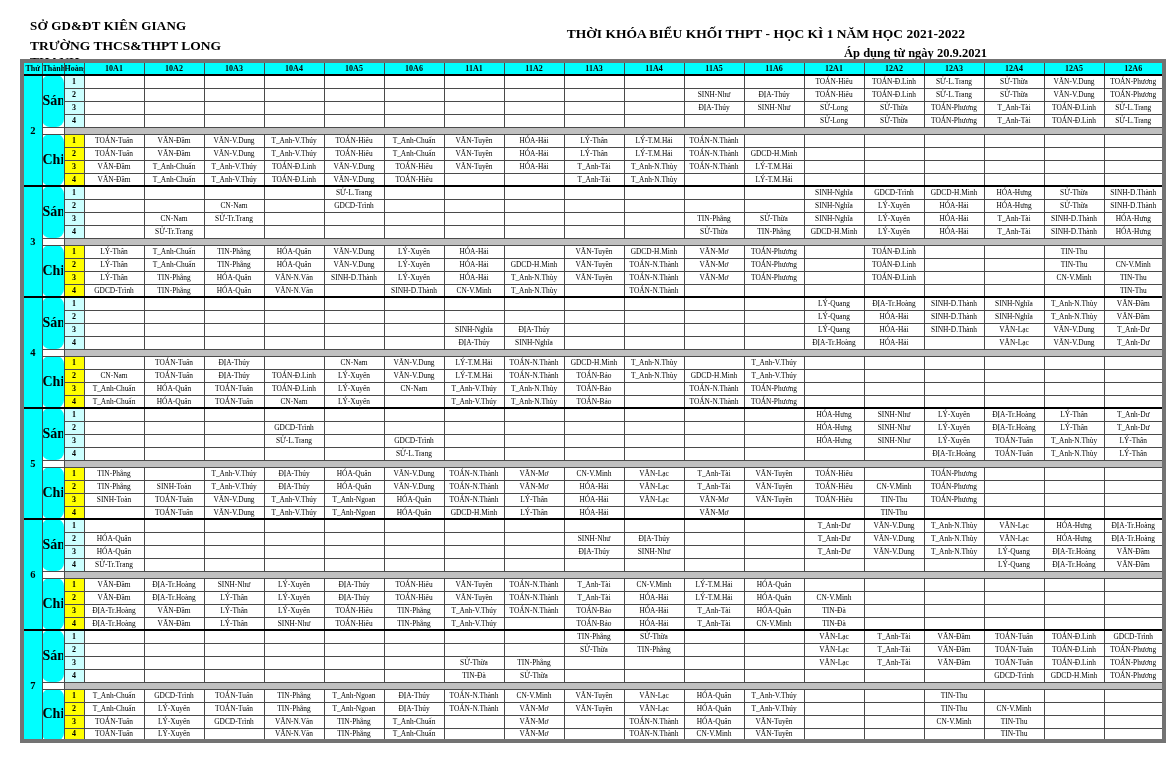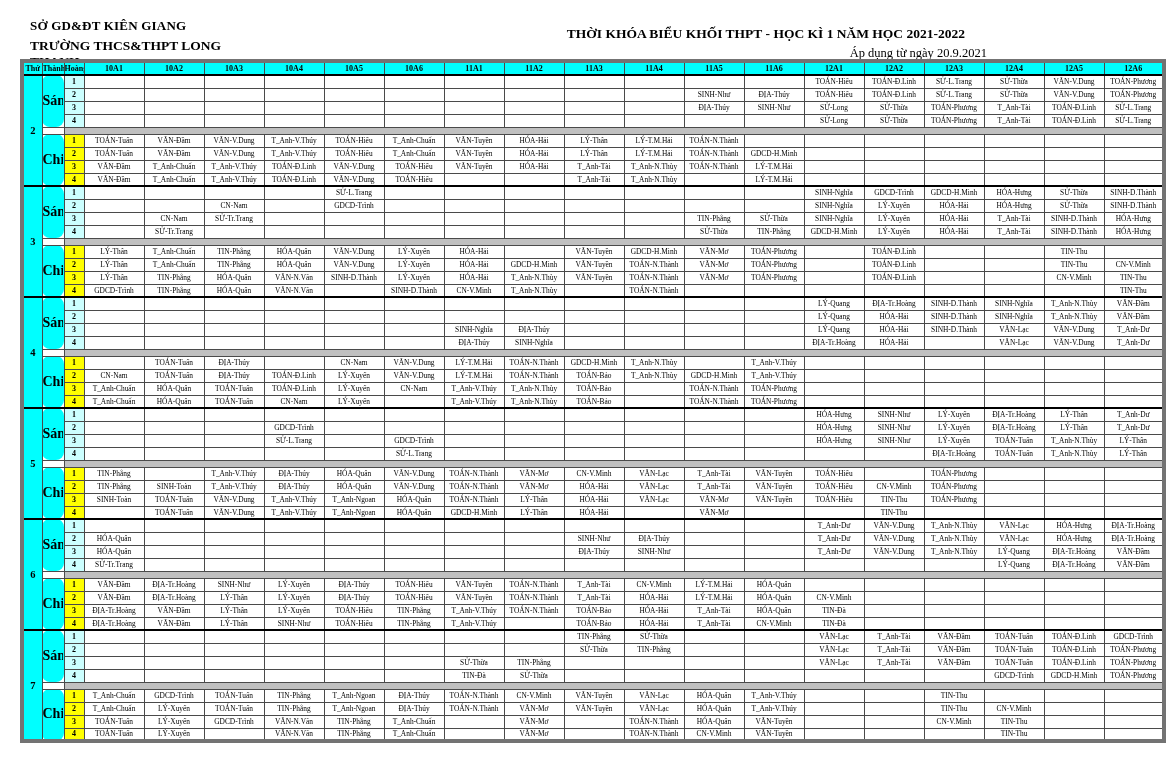"Áp dụng từ ngày 20.9.2021" .doc-l2 { font-weight: normal -> bold }
